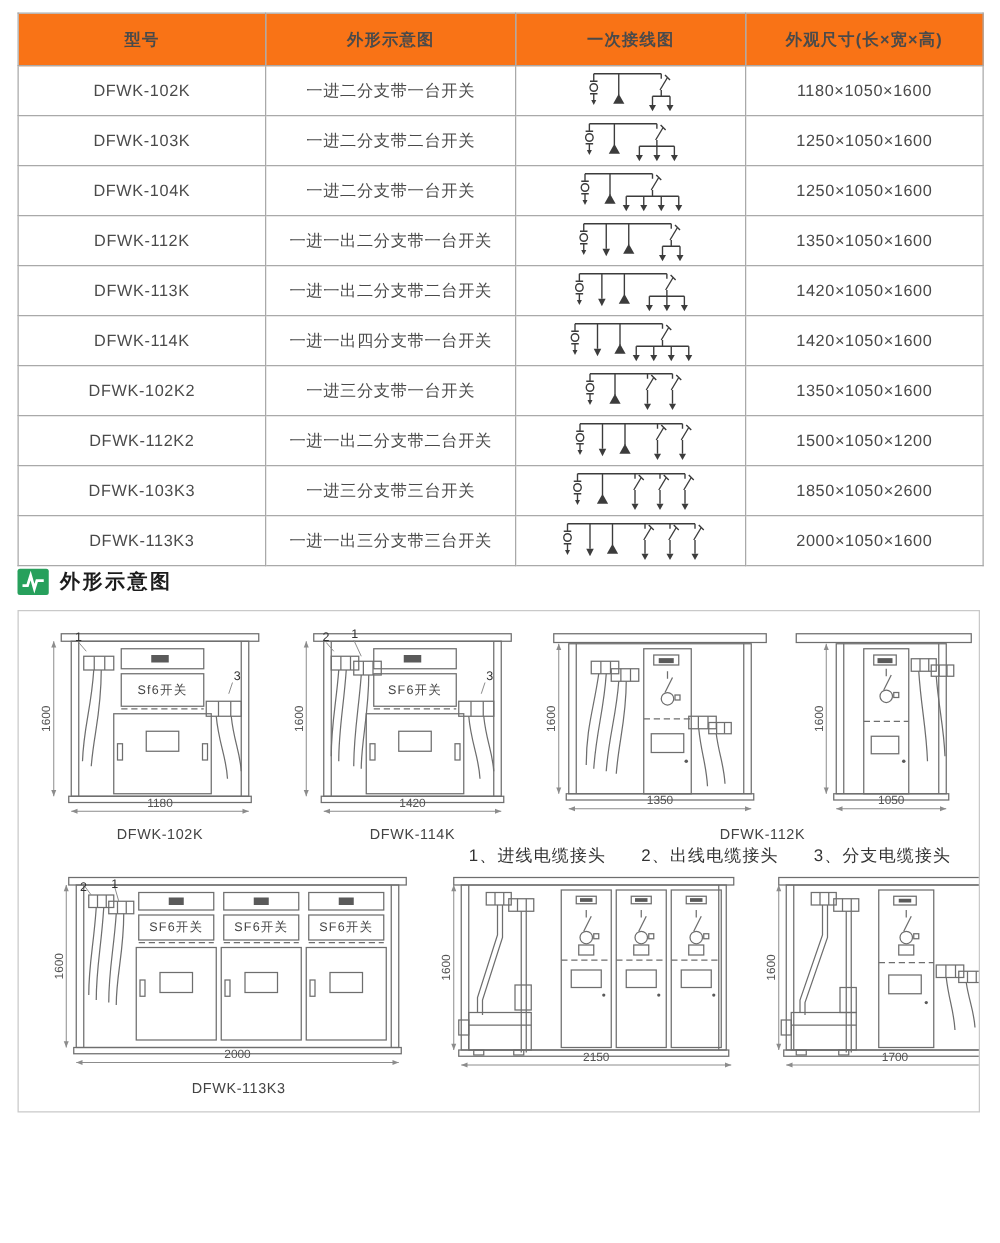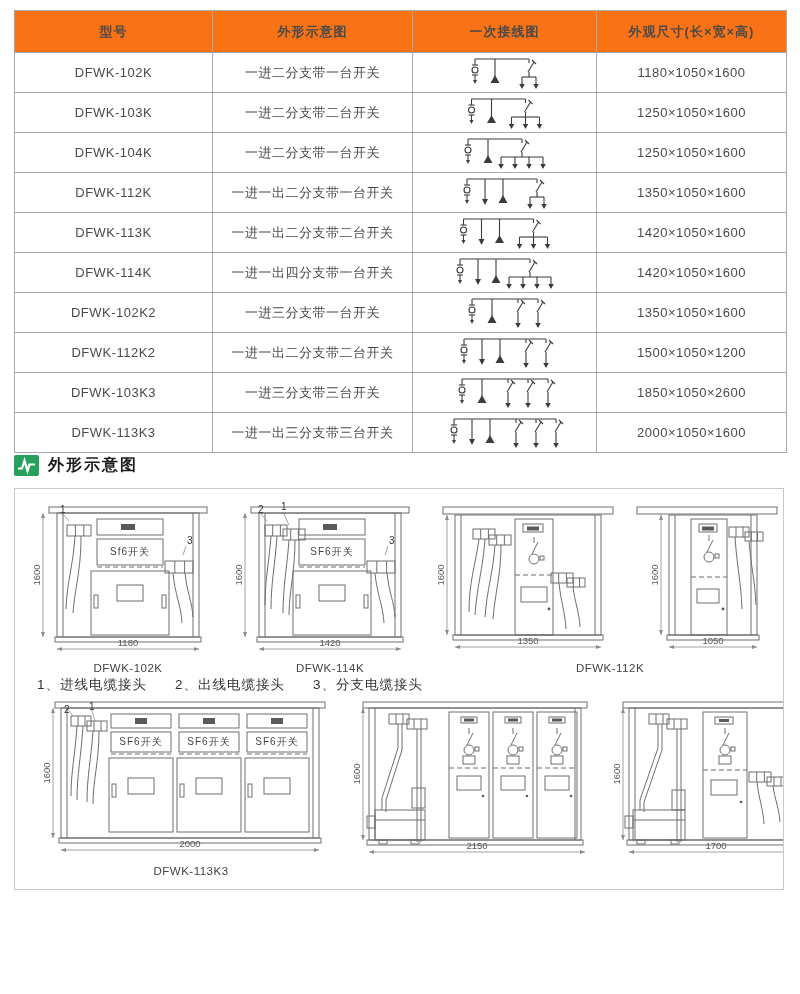"1、进线电缆接头 2、出线电缆接头 3、分支电缆接头" .legend { text-align: left -> right }
